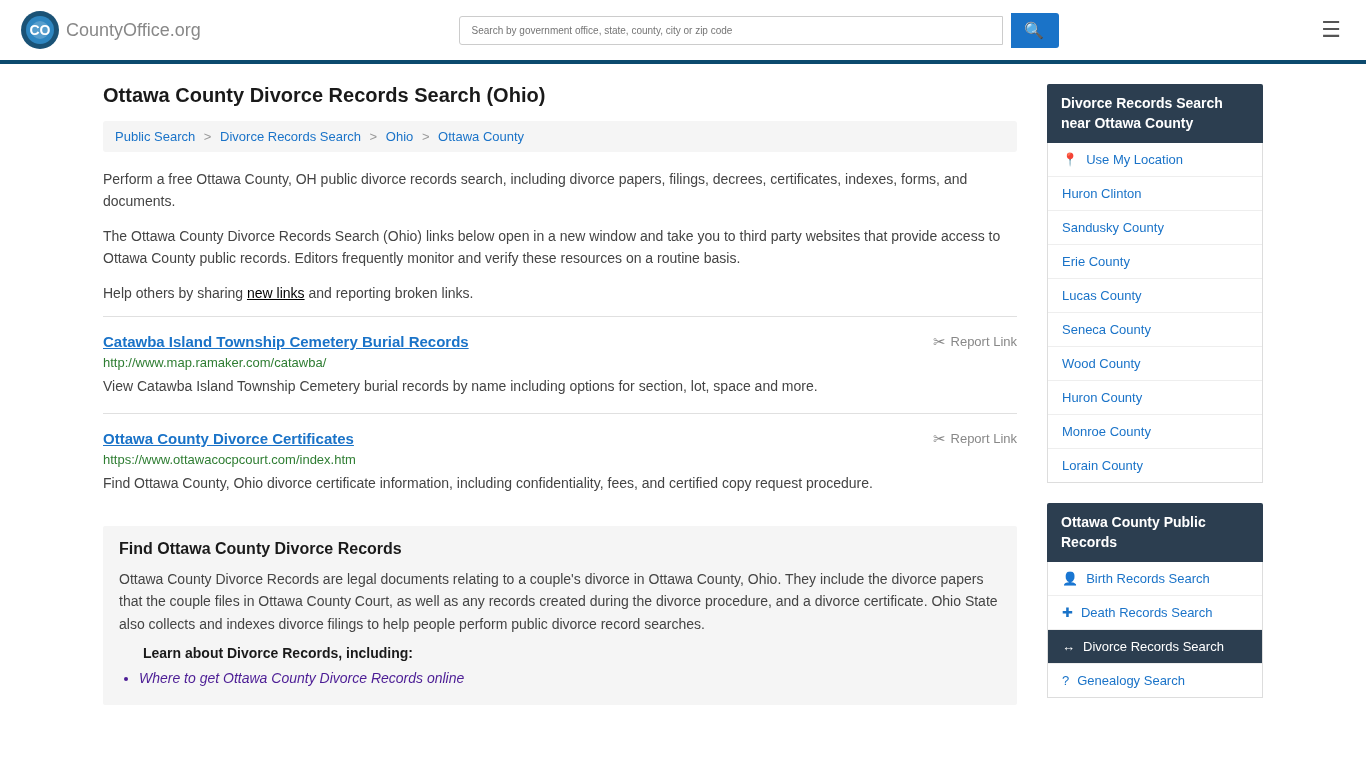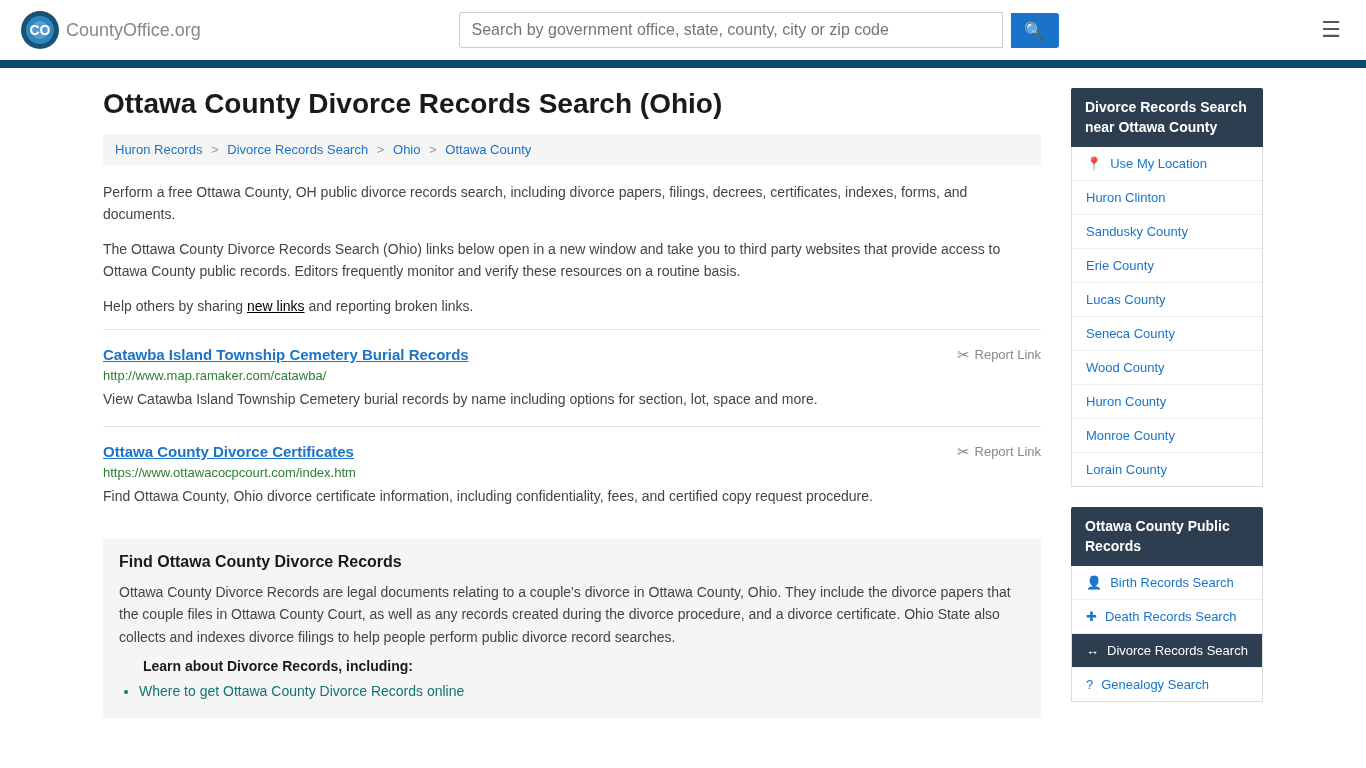"CO" #header { border-bottom: 8px solid #0c4a6e -> 4px solid #0c4a6e }
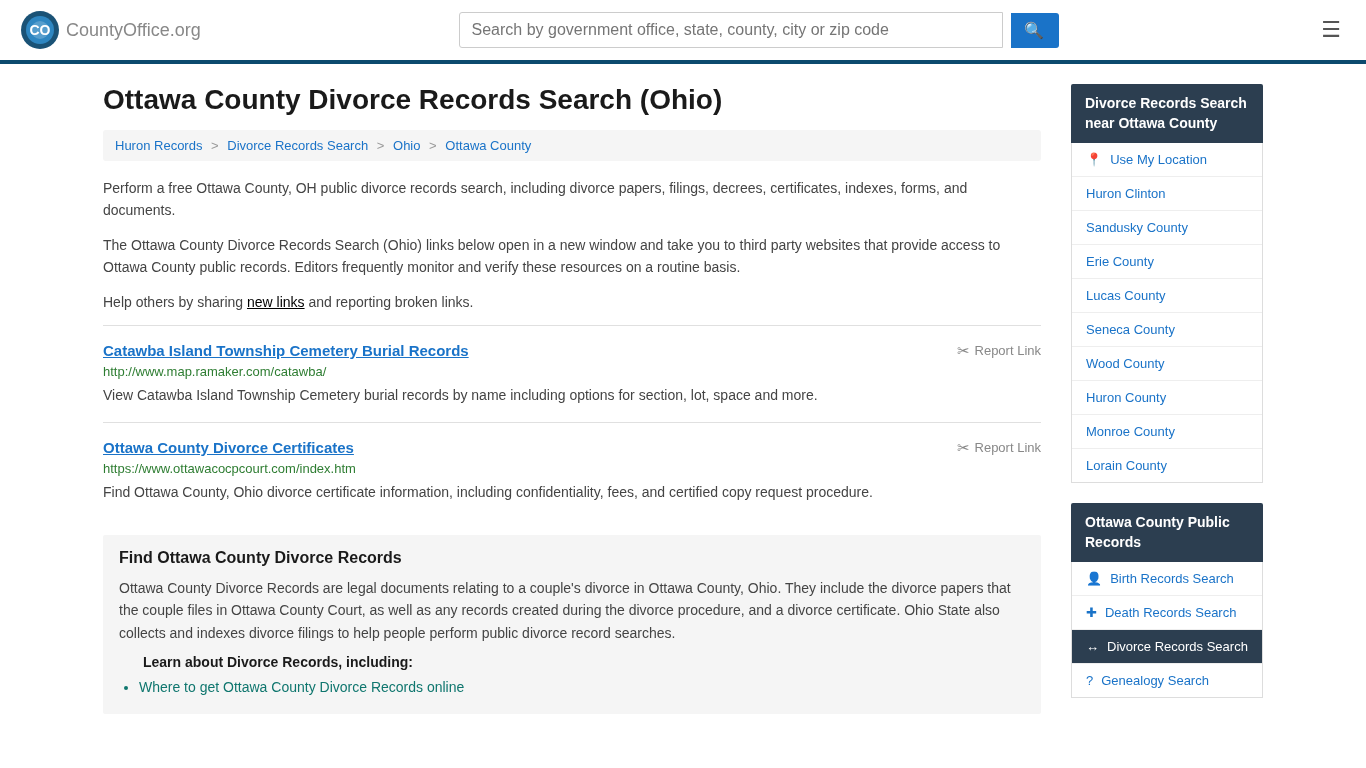"Search by government office, state," input { font-size: 16px -> 10px }
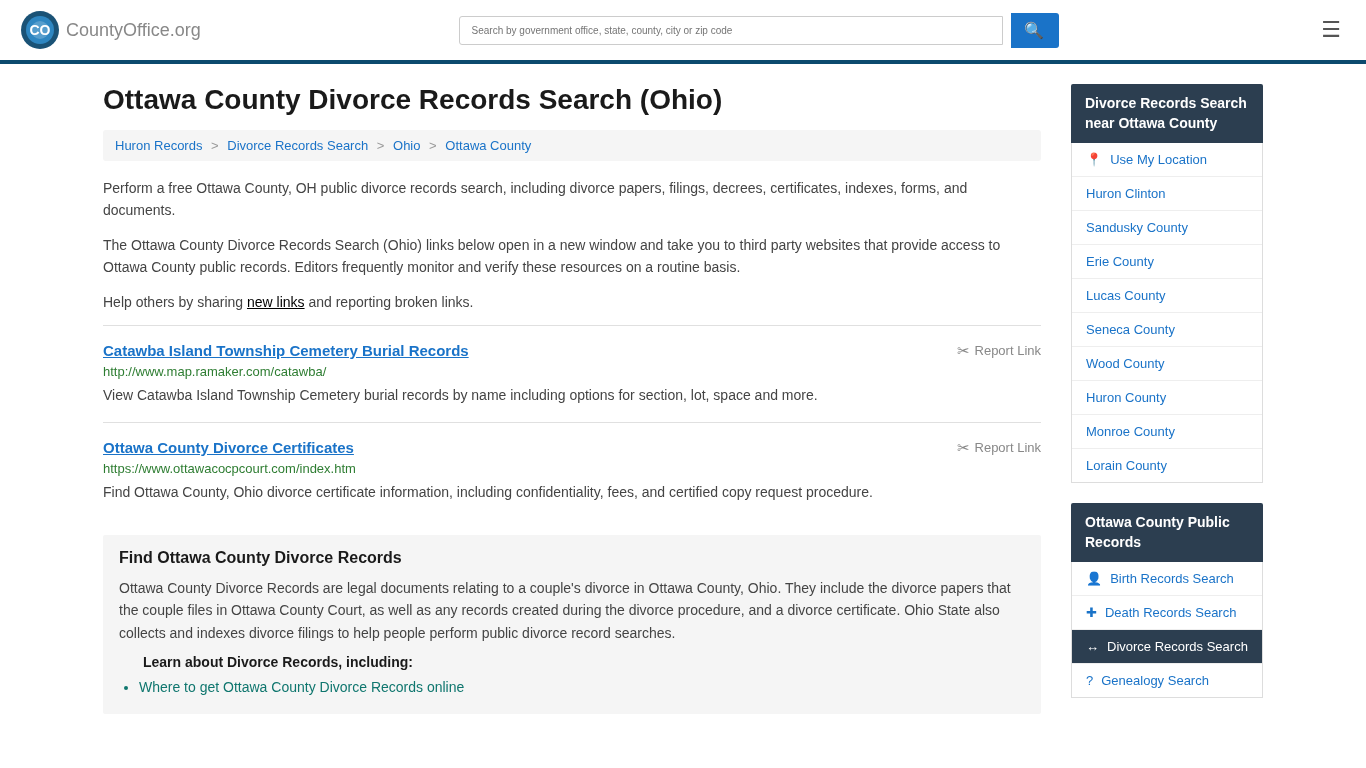"Ottawa County Divorce Records Search" h1 { font-size: 28px -> 20px }
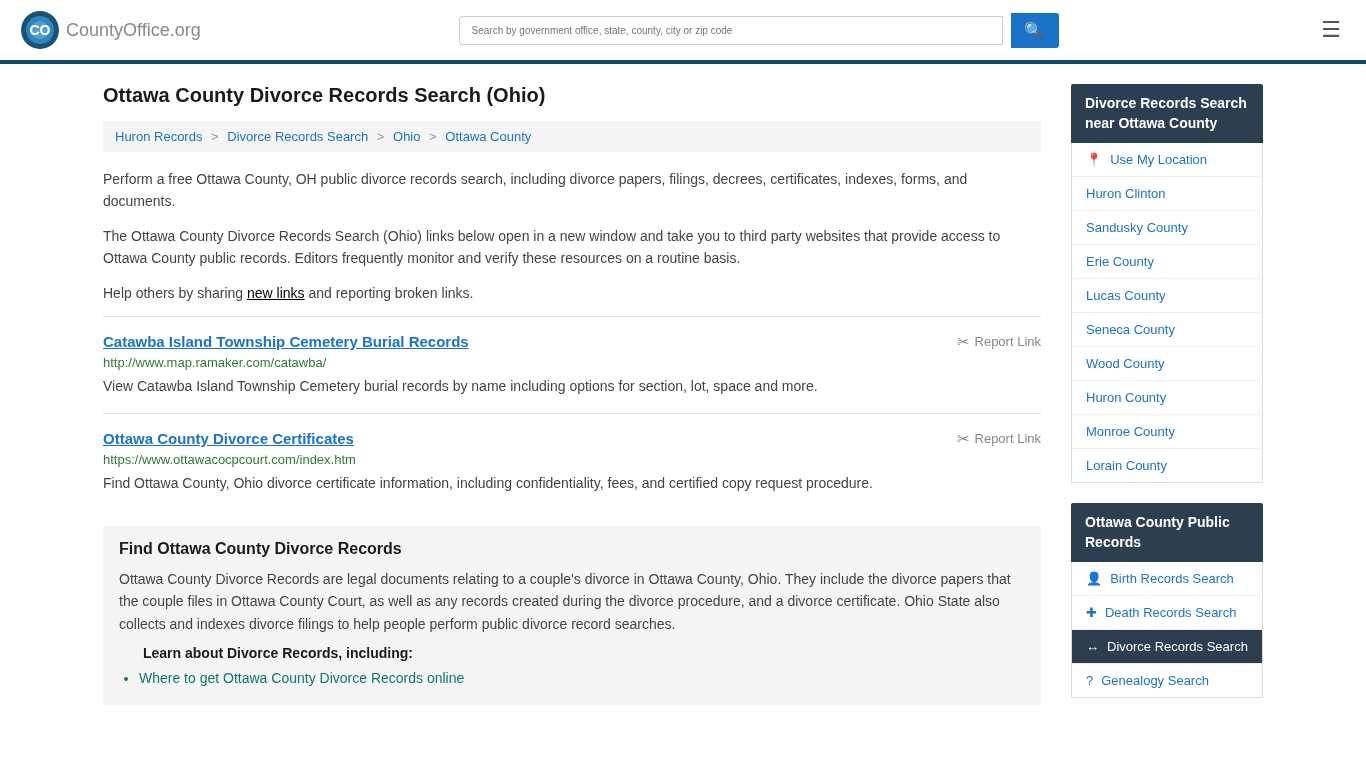"Divorce Records Search near Ottawa" #sidebar { width: 192px -> 216px }
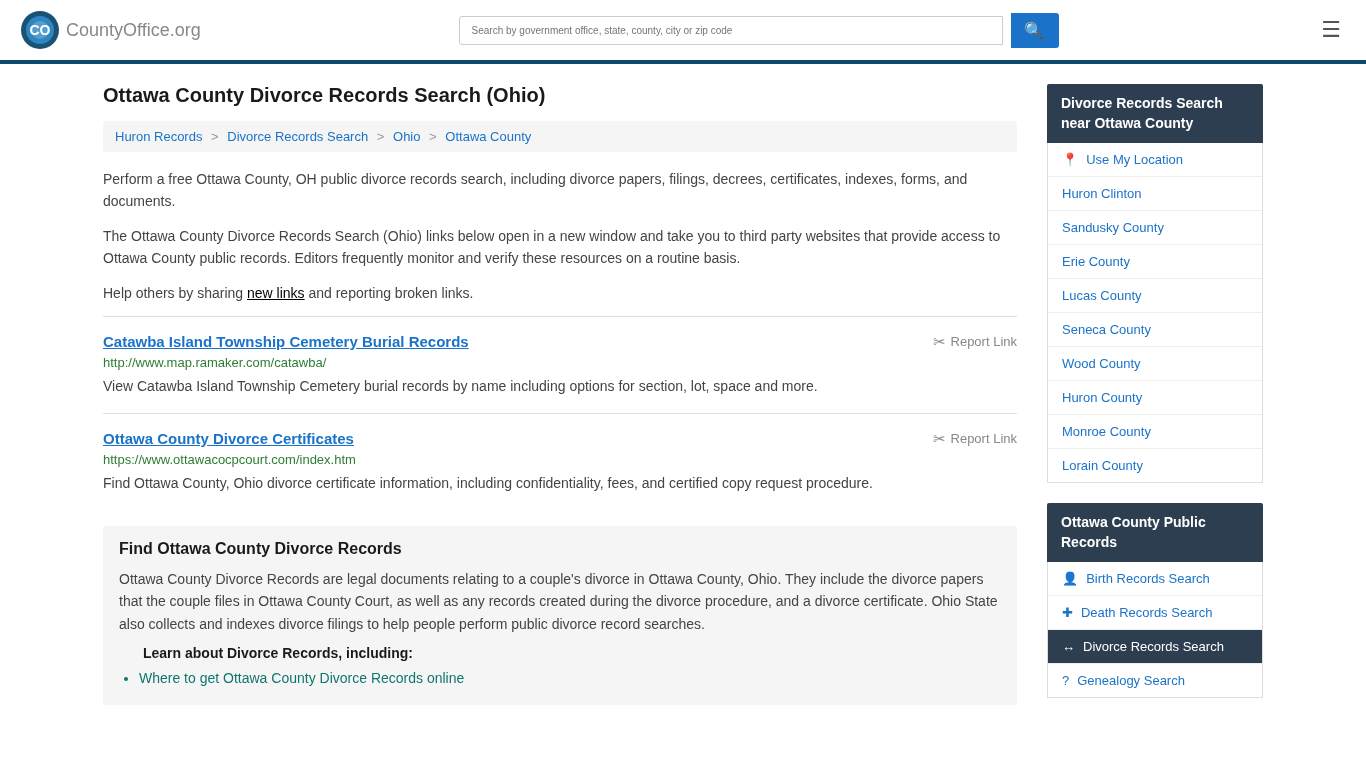"Huron Records" a { text: Huron Records -> Public Search }
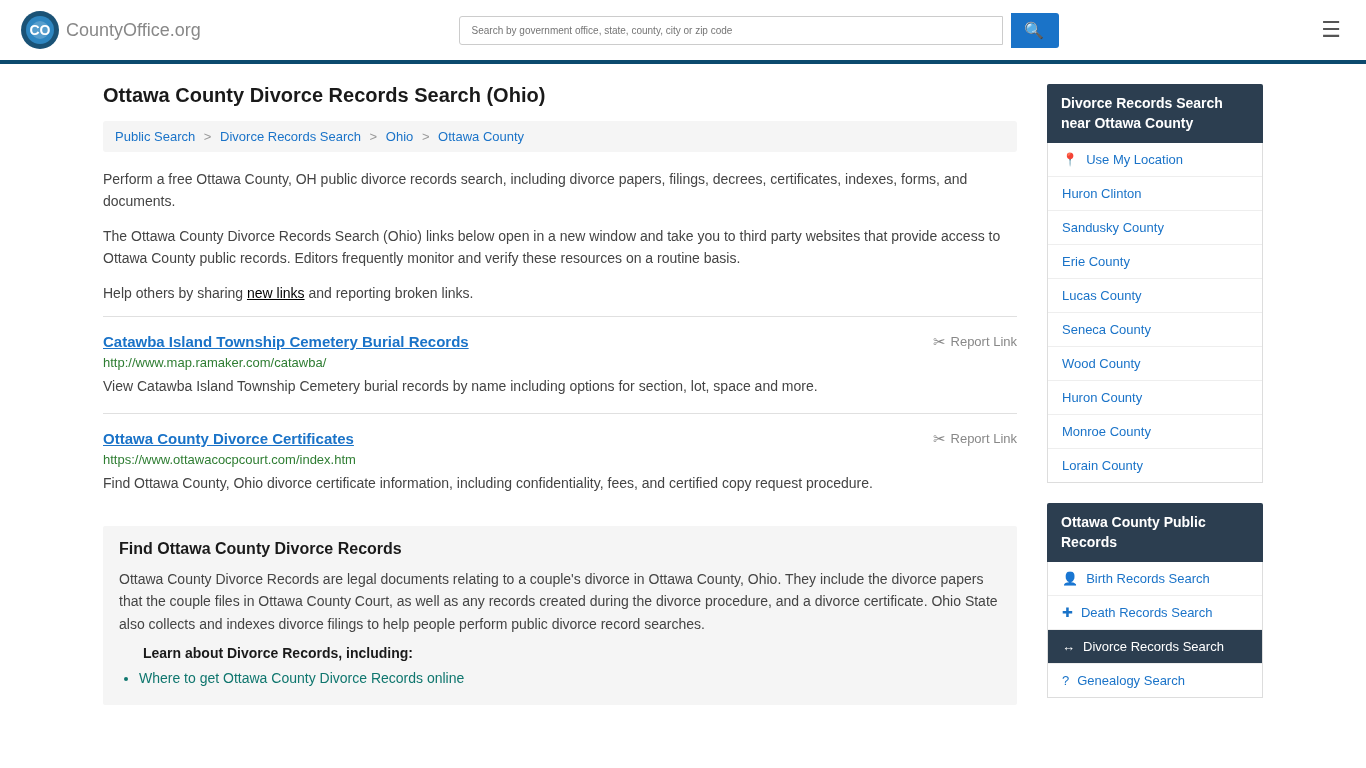"Where to get Ottawa County" li { color: #0f766e -> #4c1d95; font-style: none -> italic }
